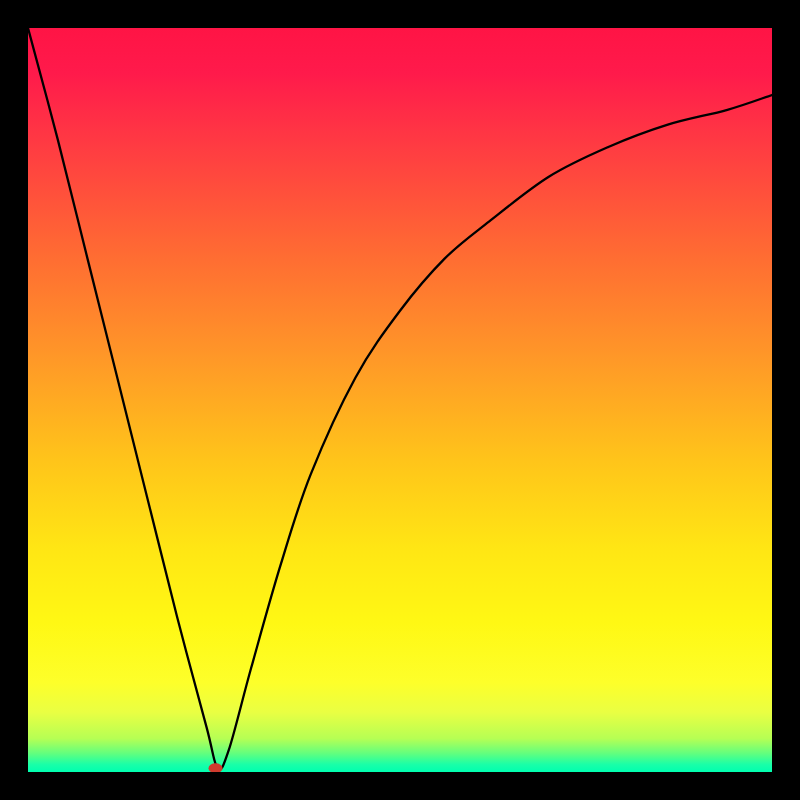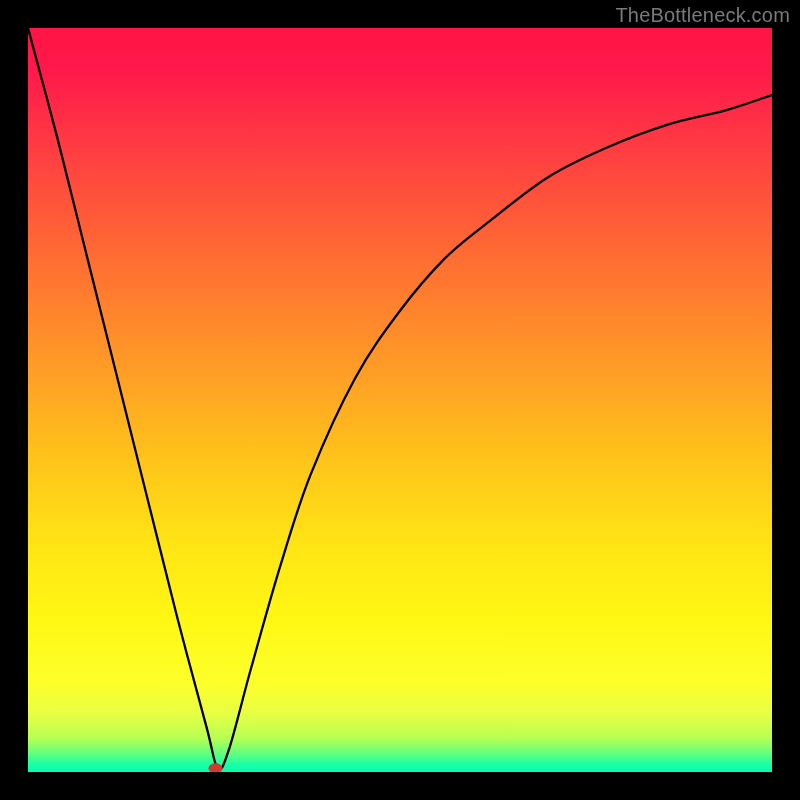"TheBottleneck.com" div.watermark { html: <div>TheBottleneck.com</div> -> none }
